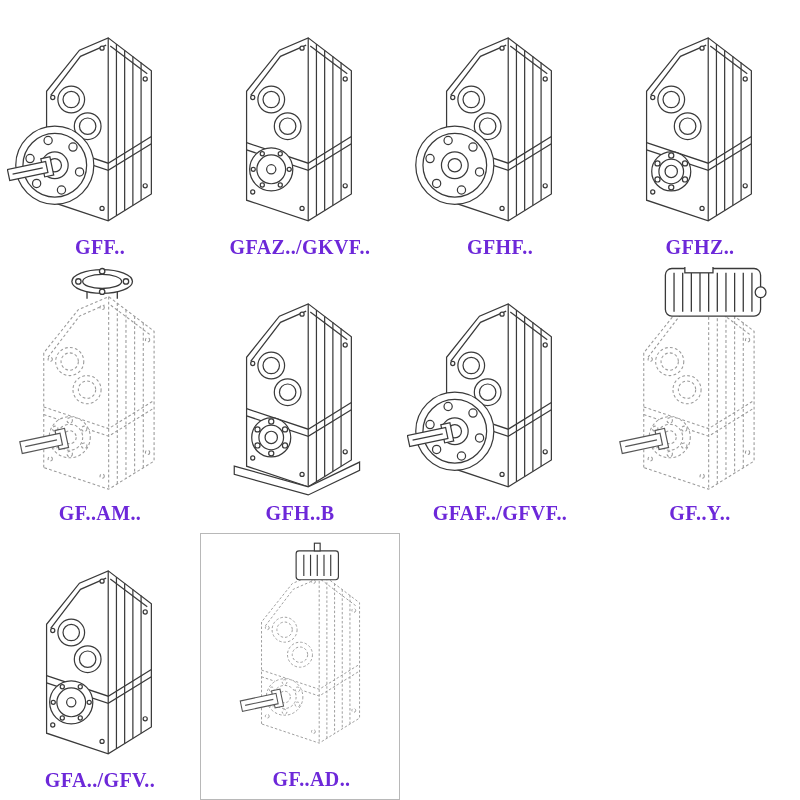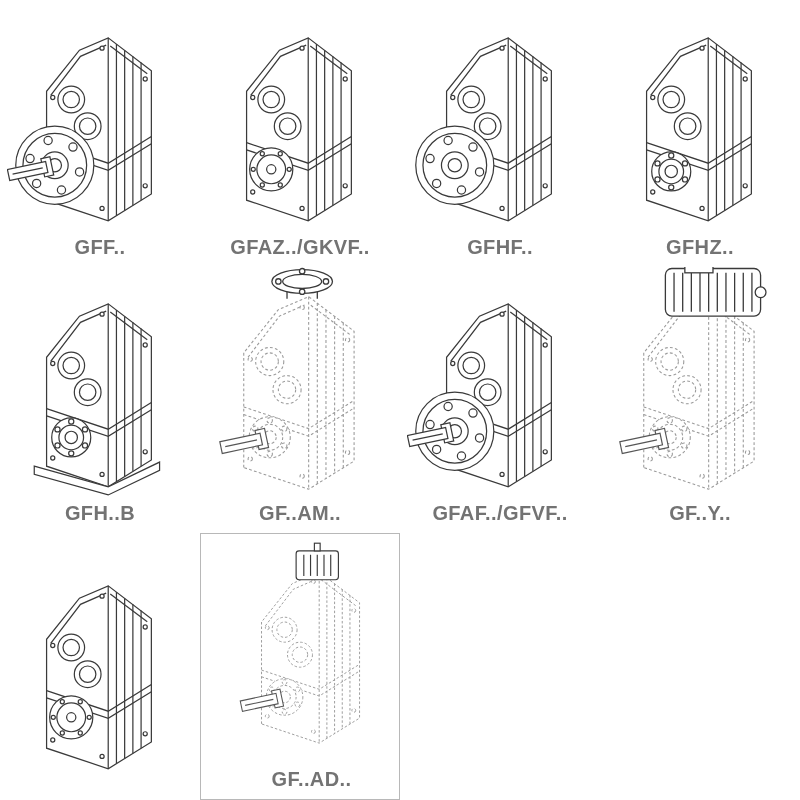"GFF.." .cell .label { color: #737373 -> #6d28d9; font-family: Liberation Sans, sans-serif -> Liberation Serif, serif }
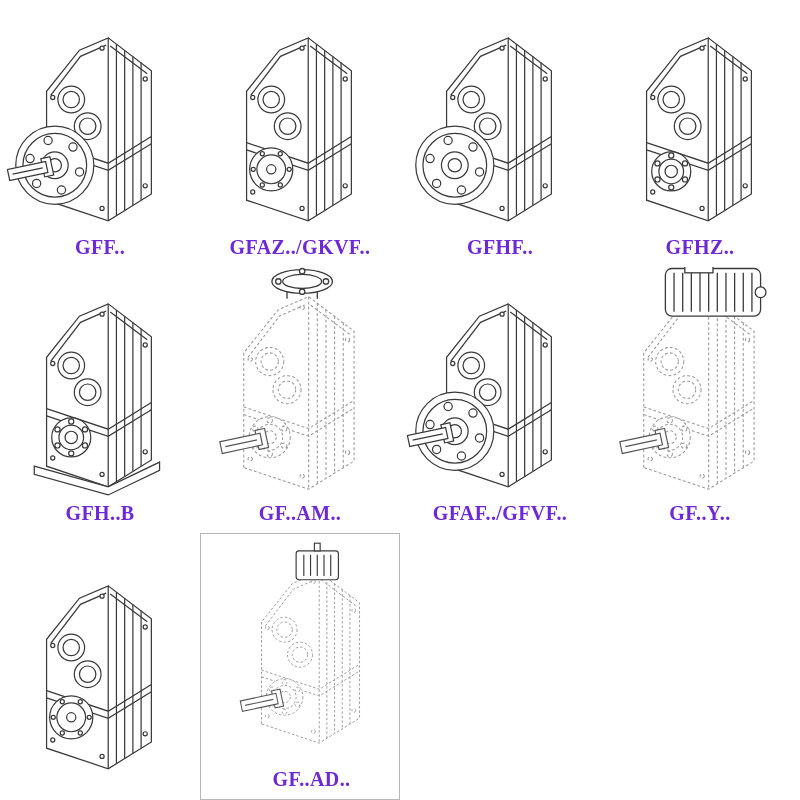"GFH..B" div.cell { order: before "GF..AM.." -> after "GF..AM.." }
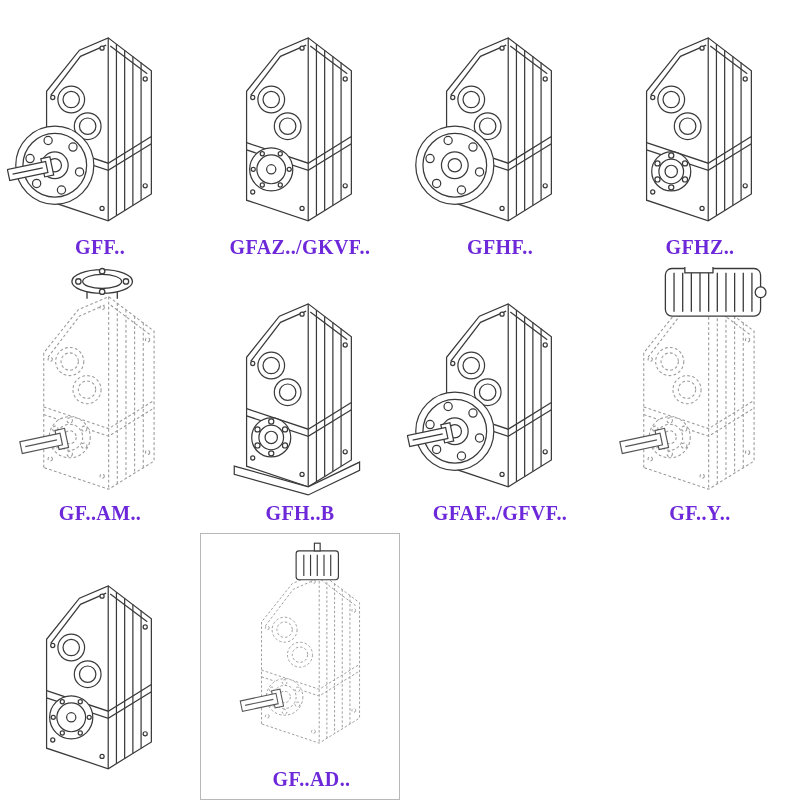"GFA../GFV.." div.label { html: none -> <div>GFA../GFV..</div> }
